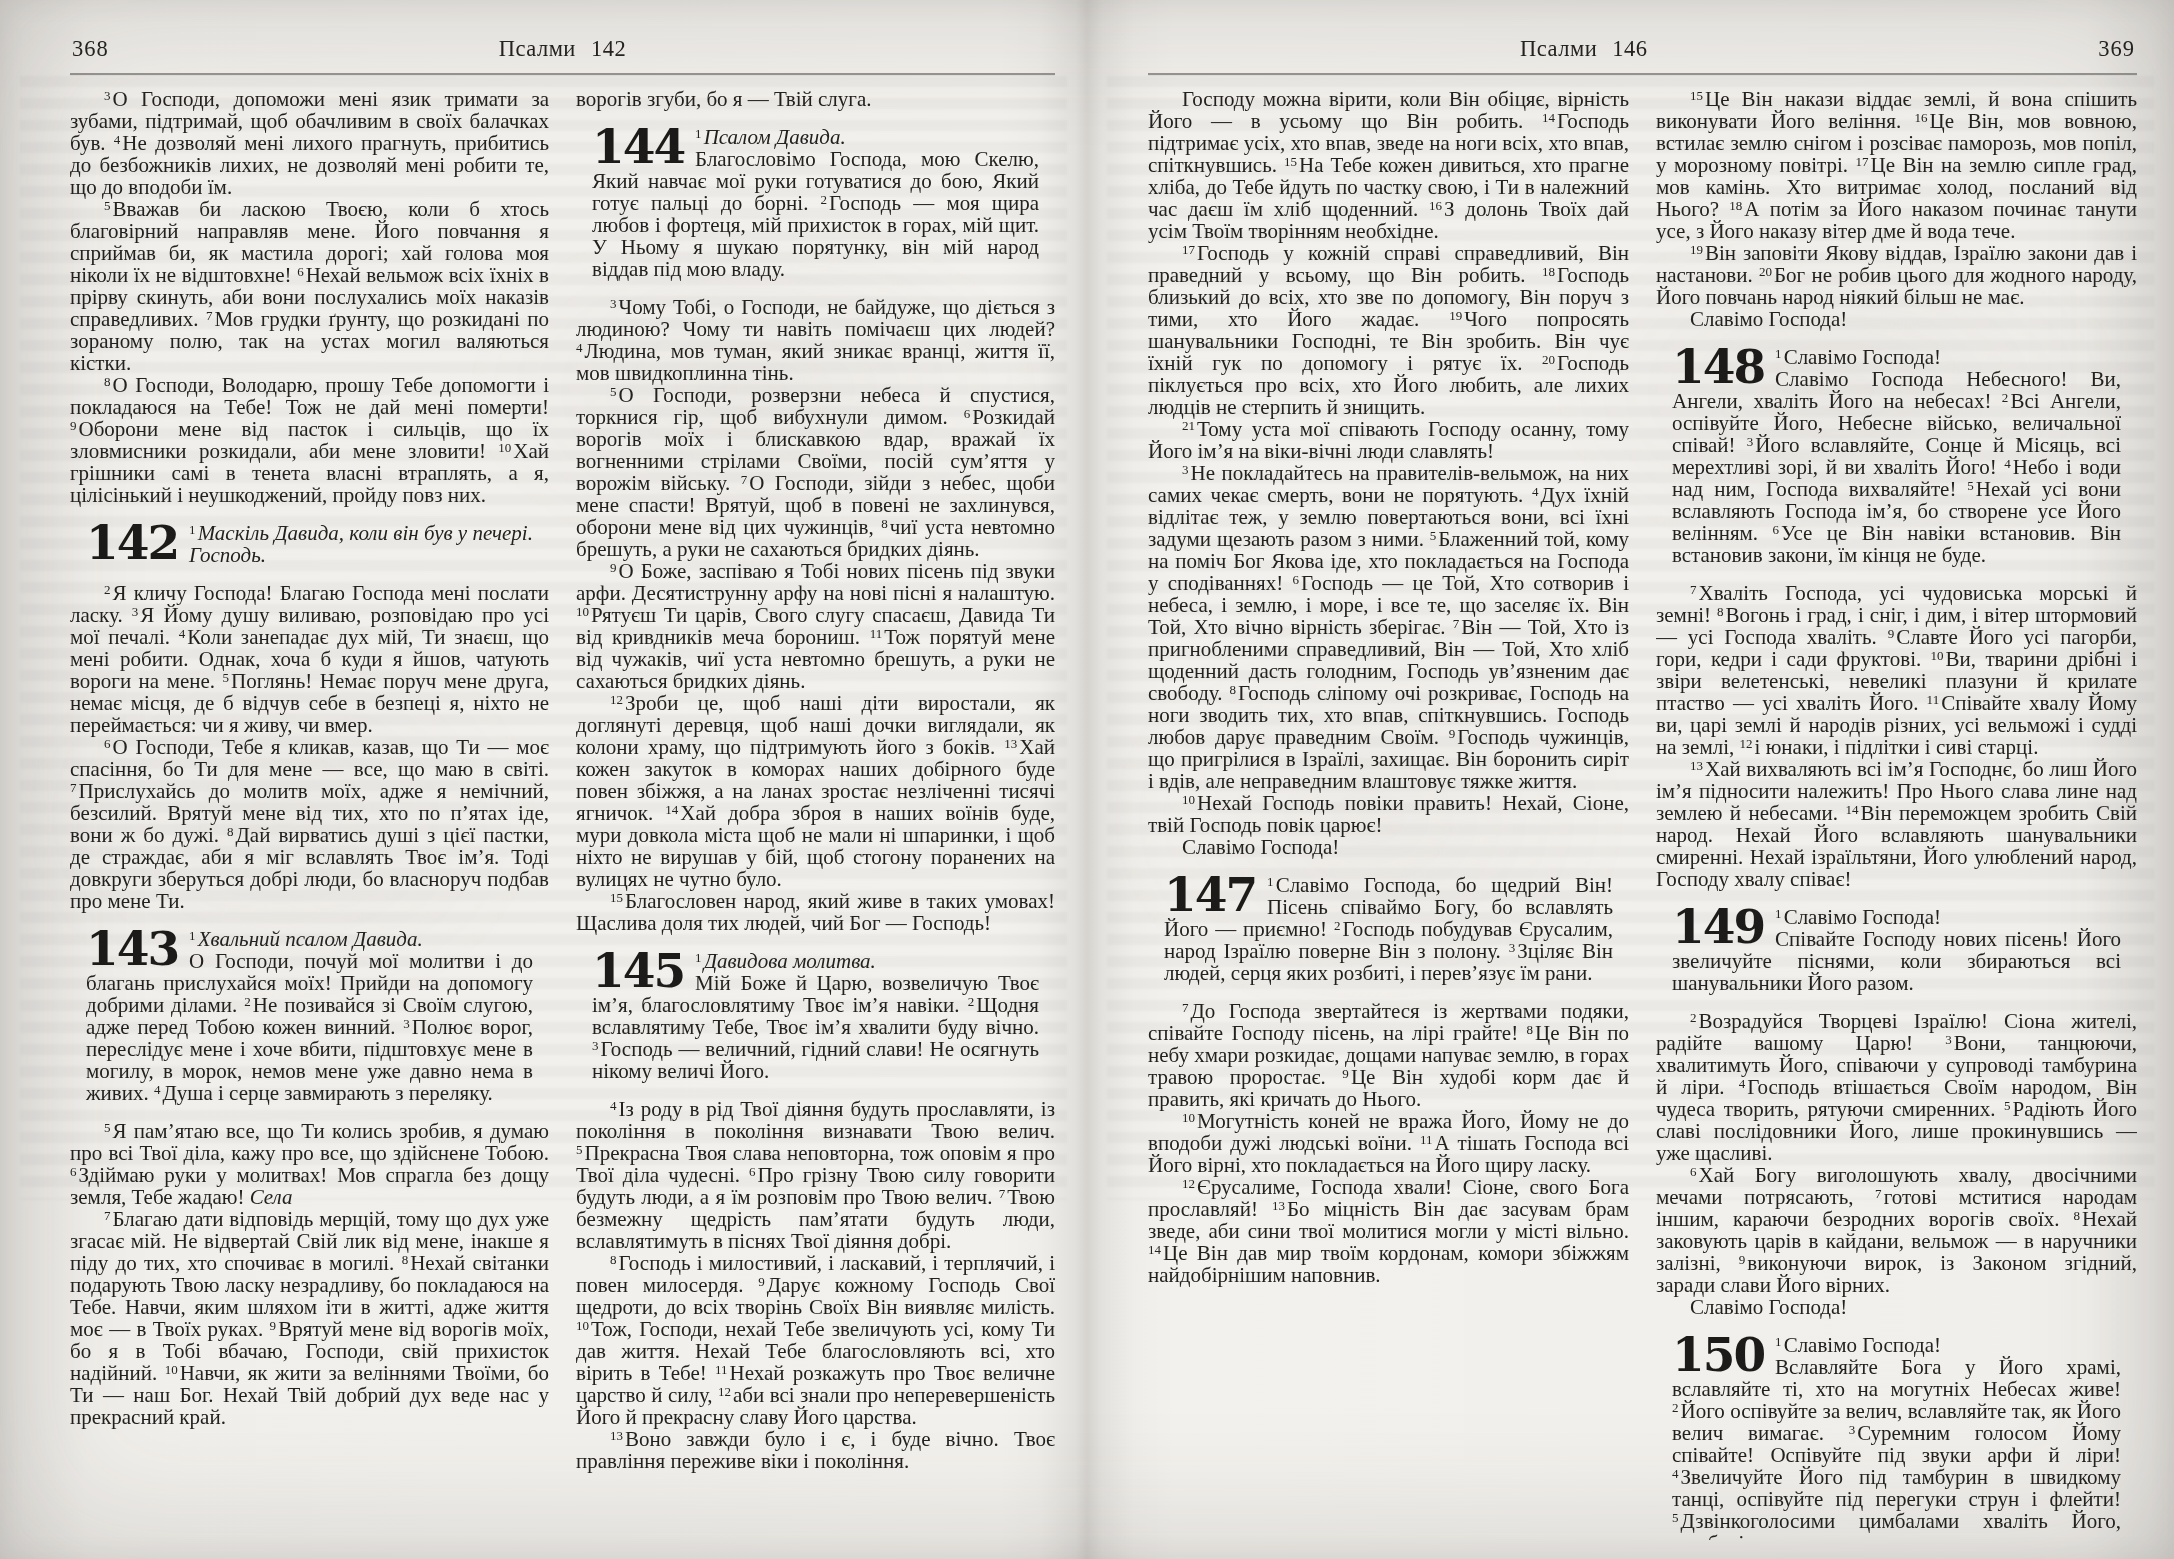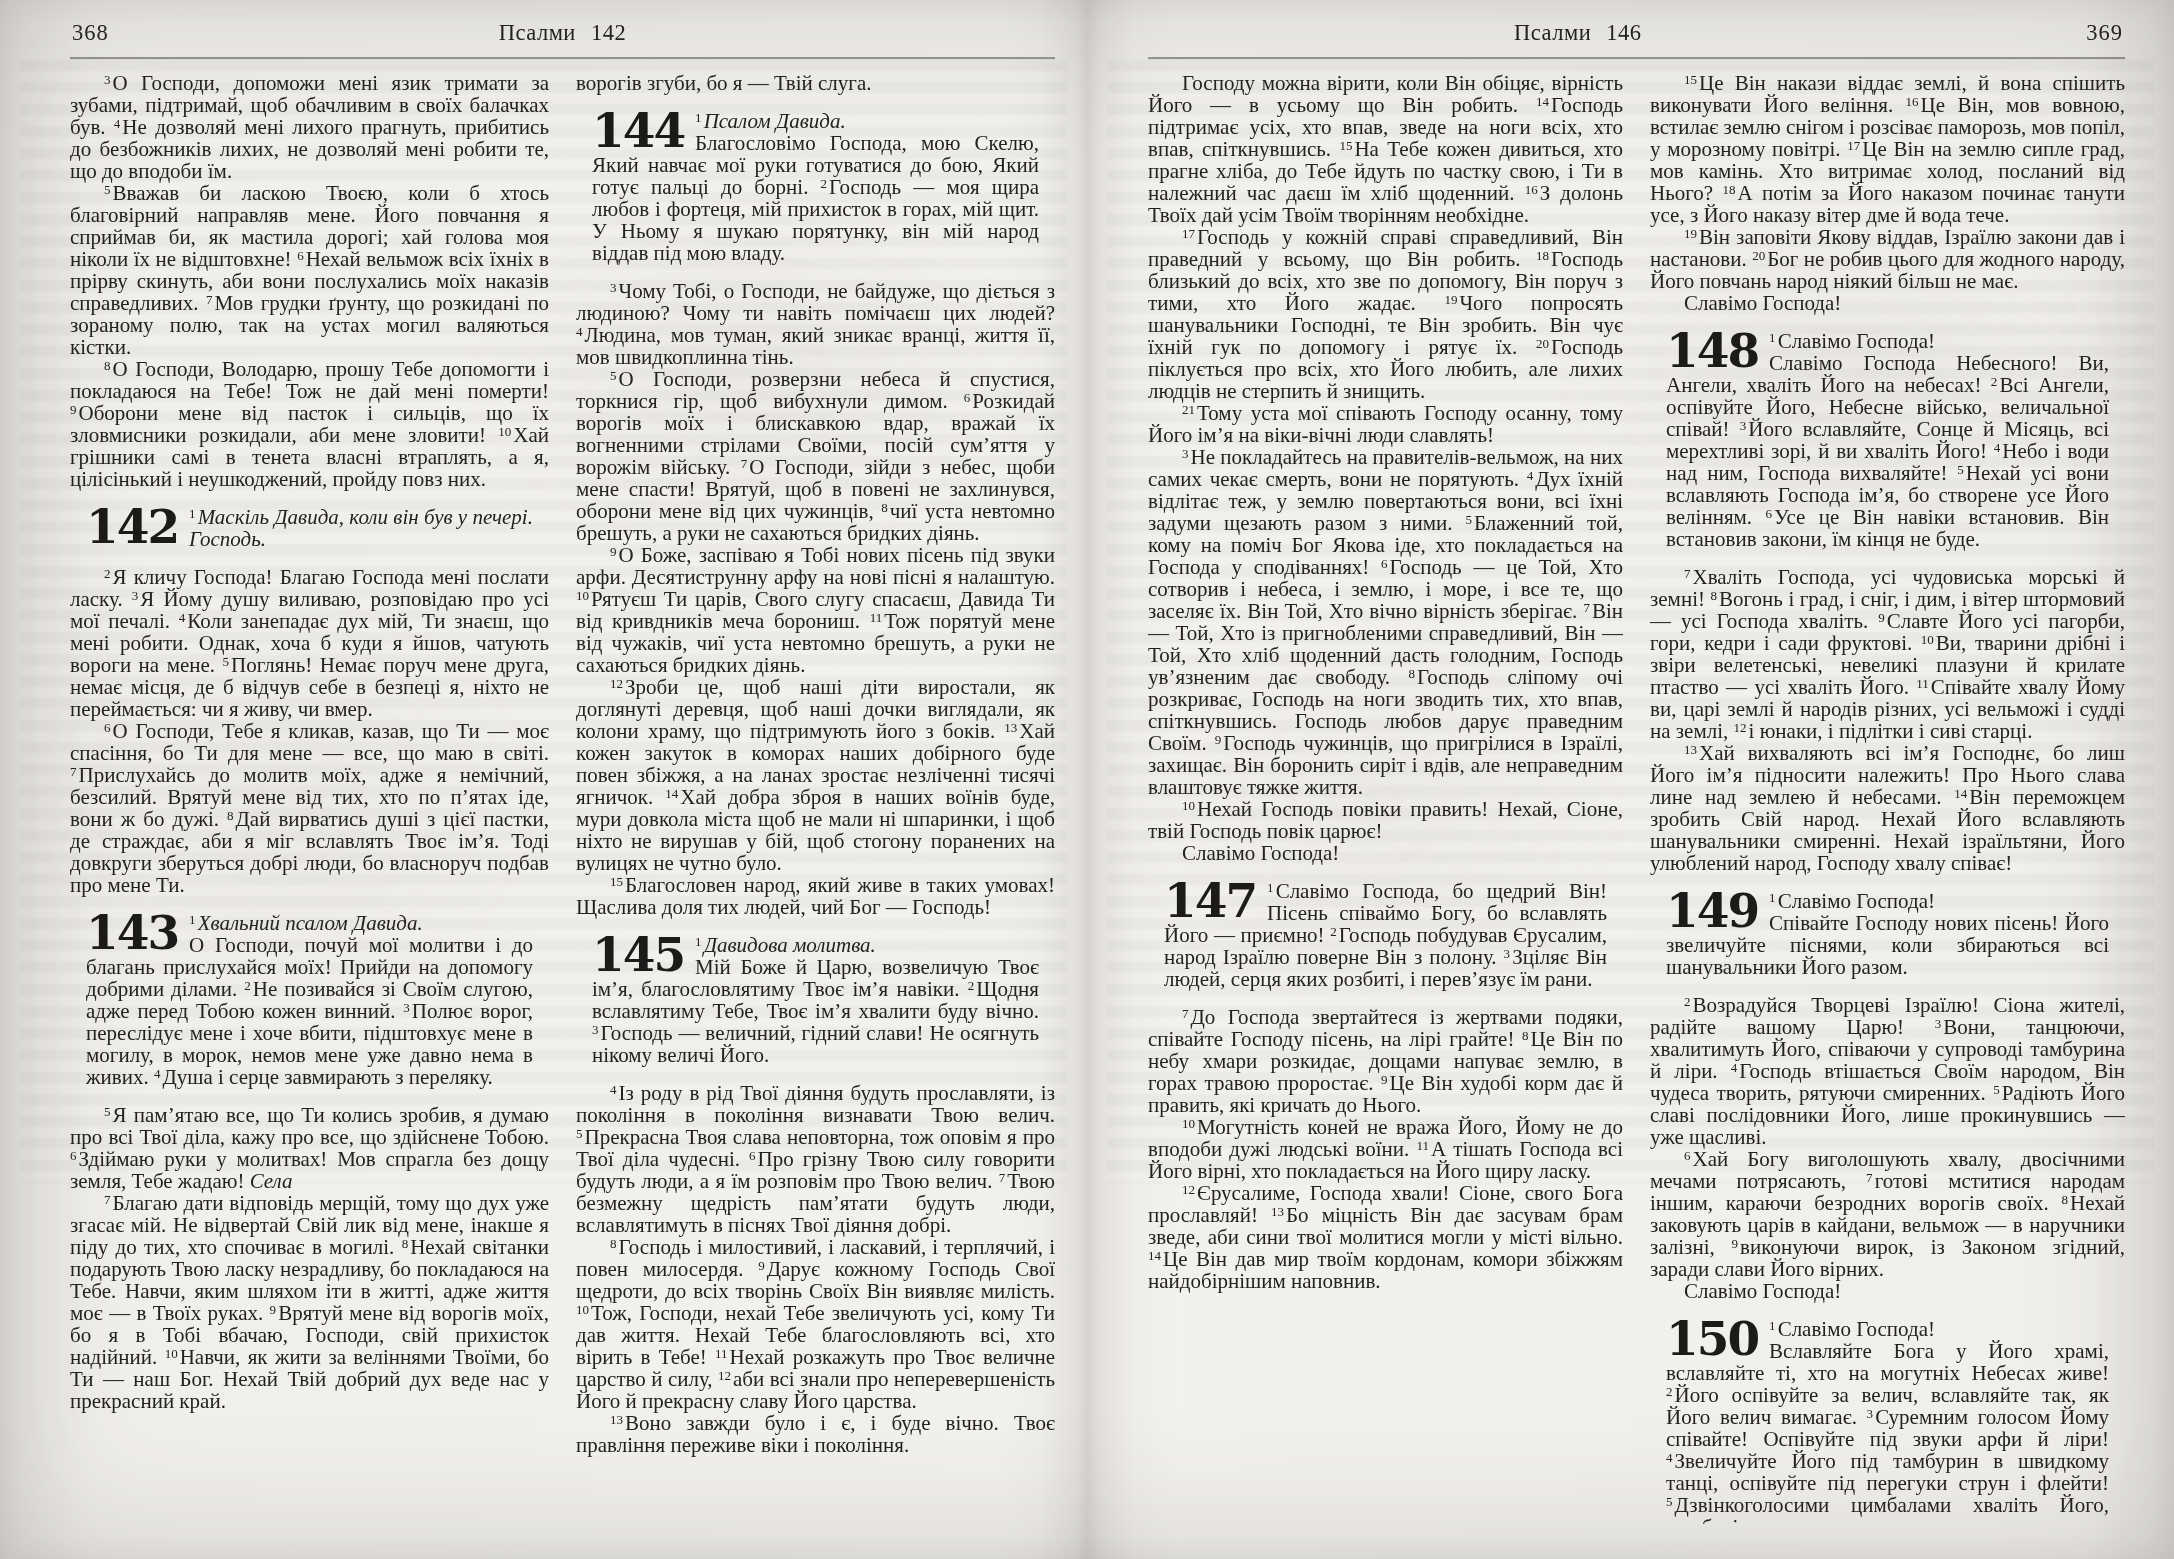"368" .page { top: 0 -> 16px }
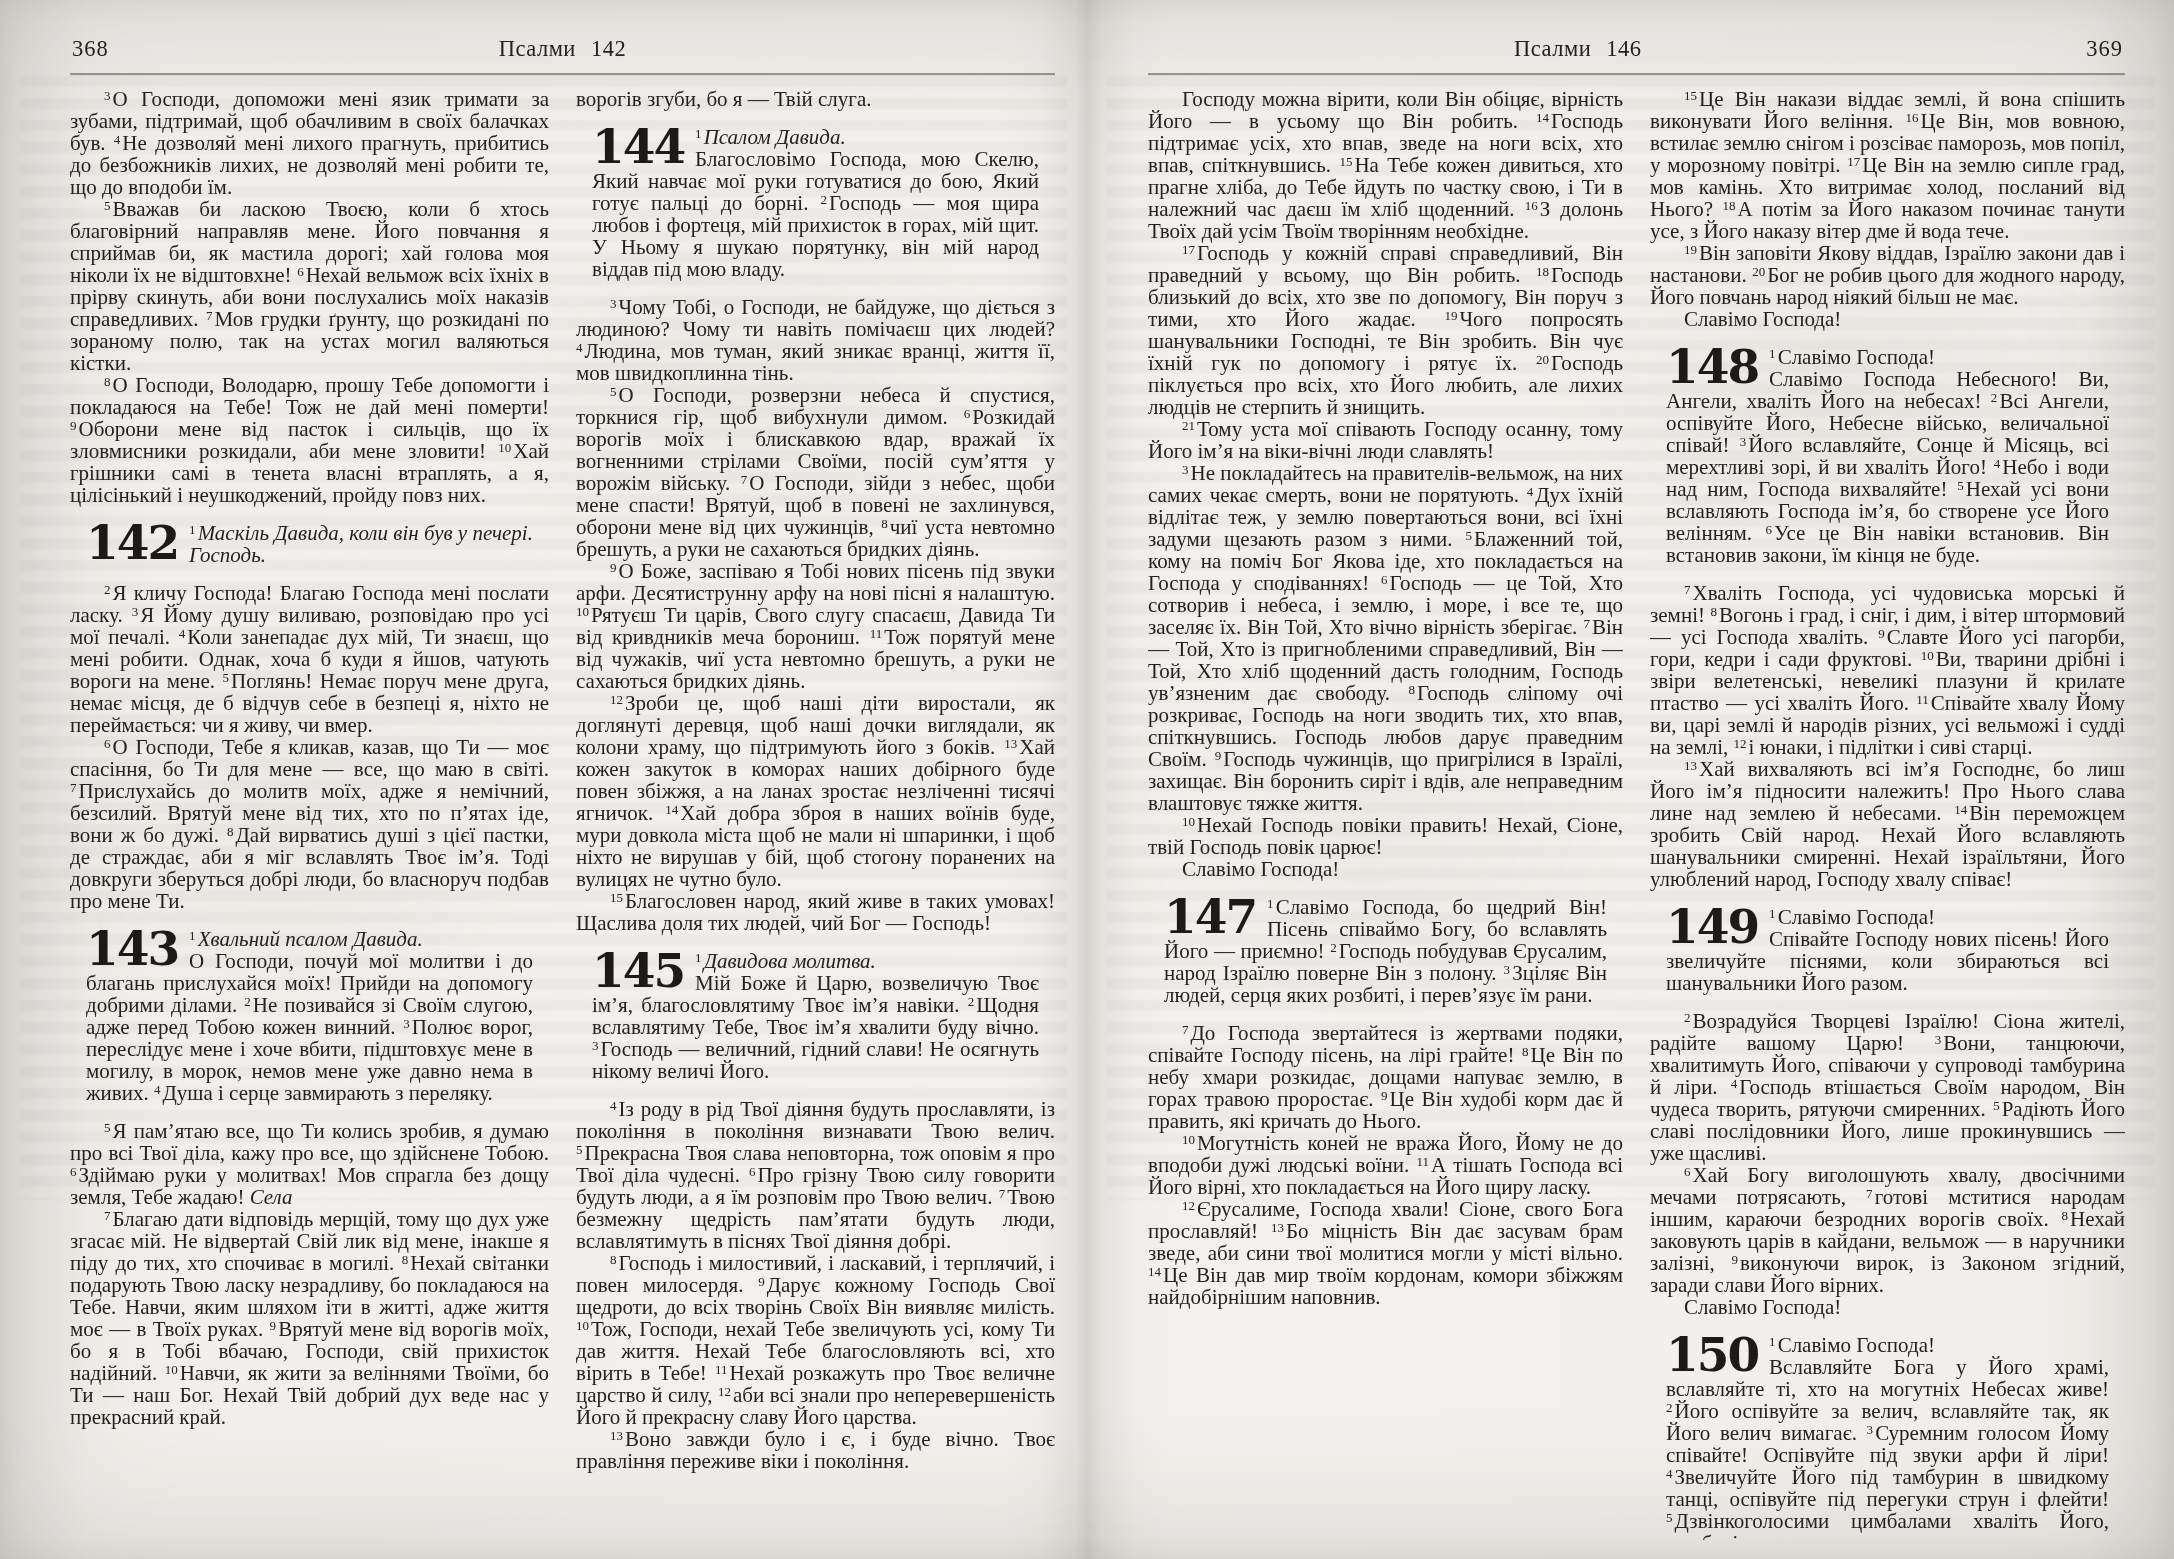"Псалми 146" .page.right { padding-right: 49px -> 37px }
